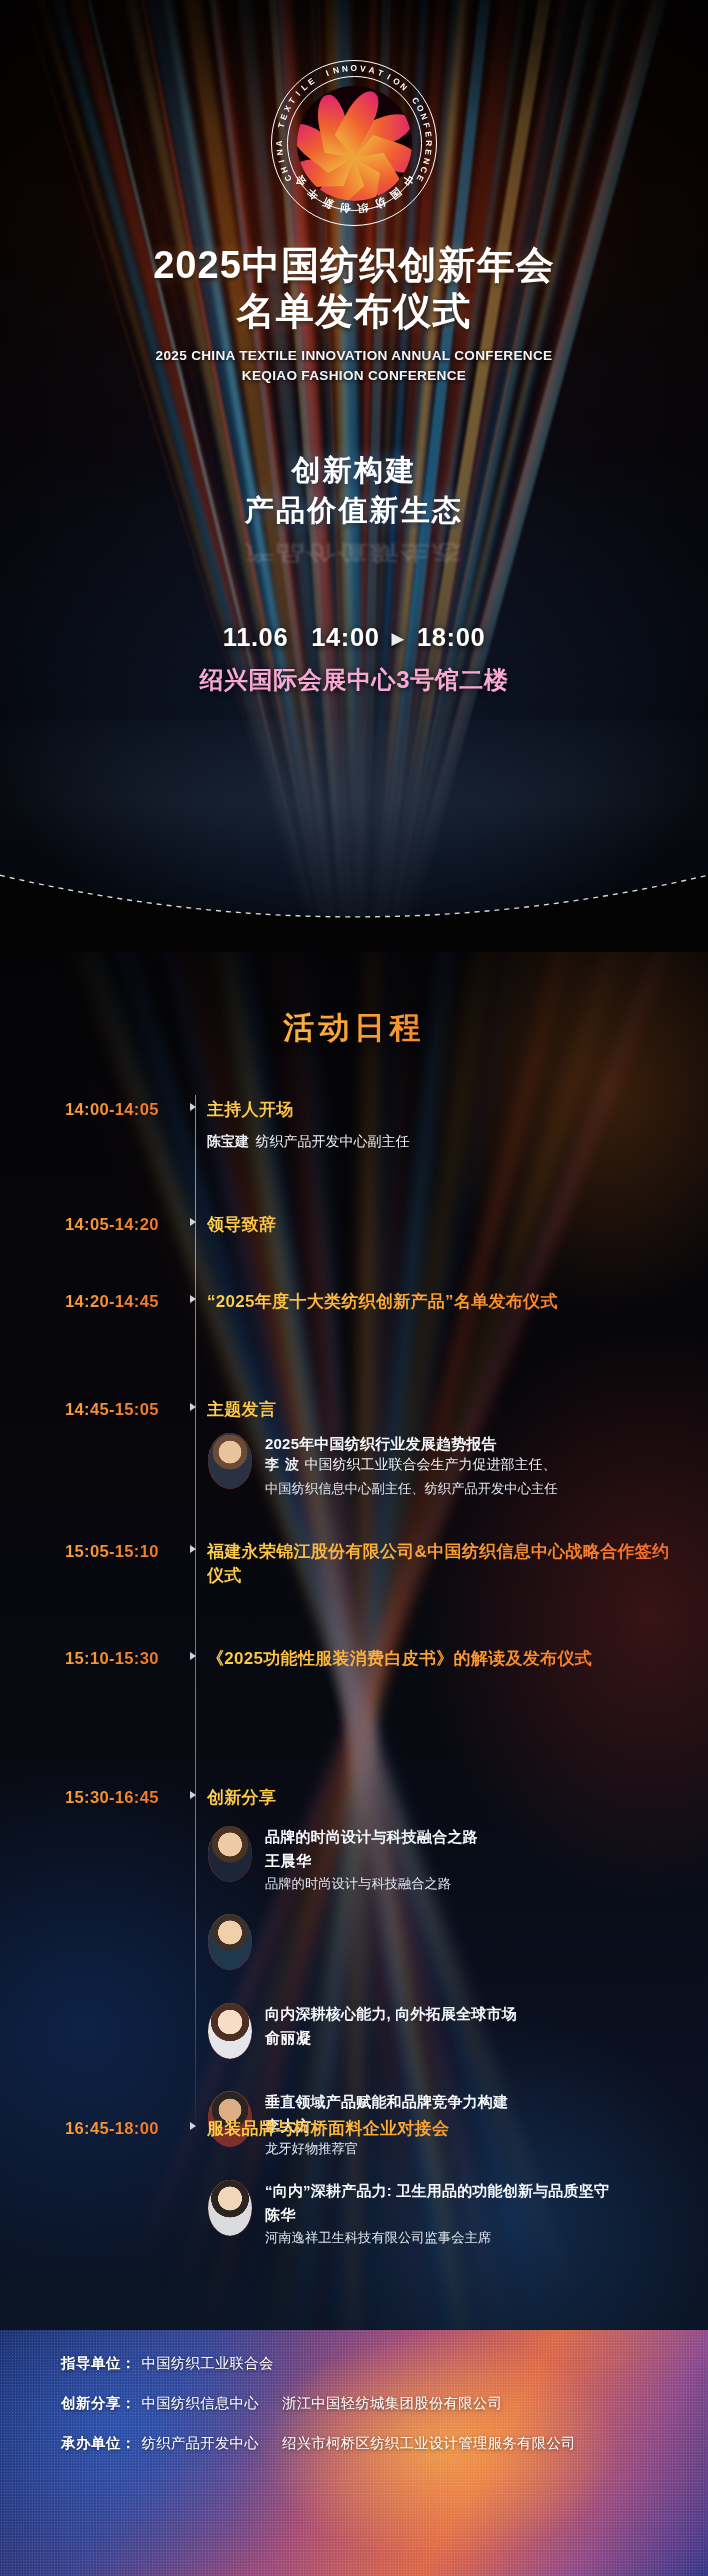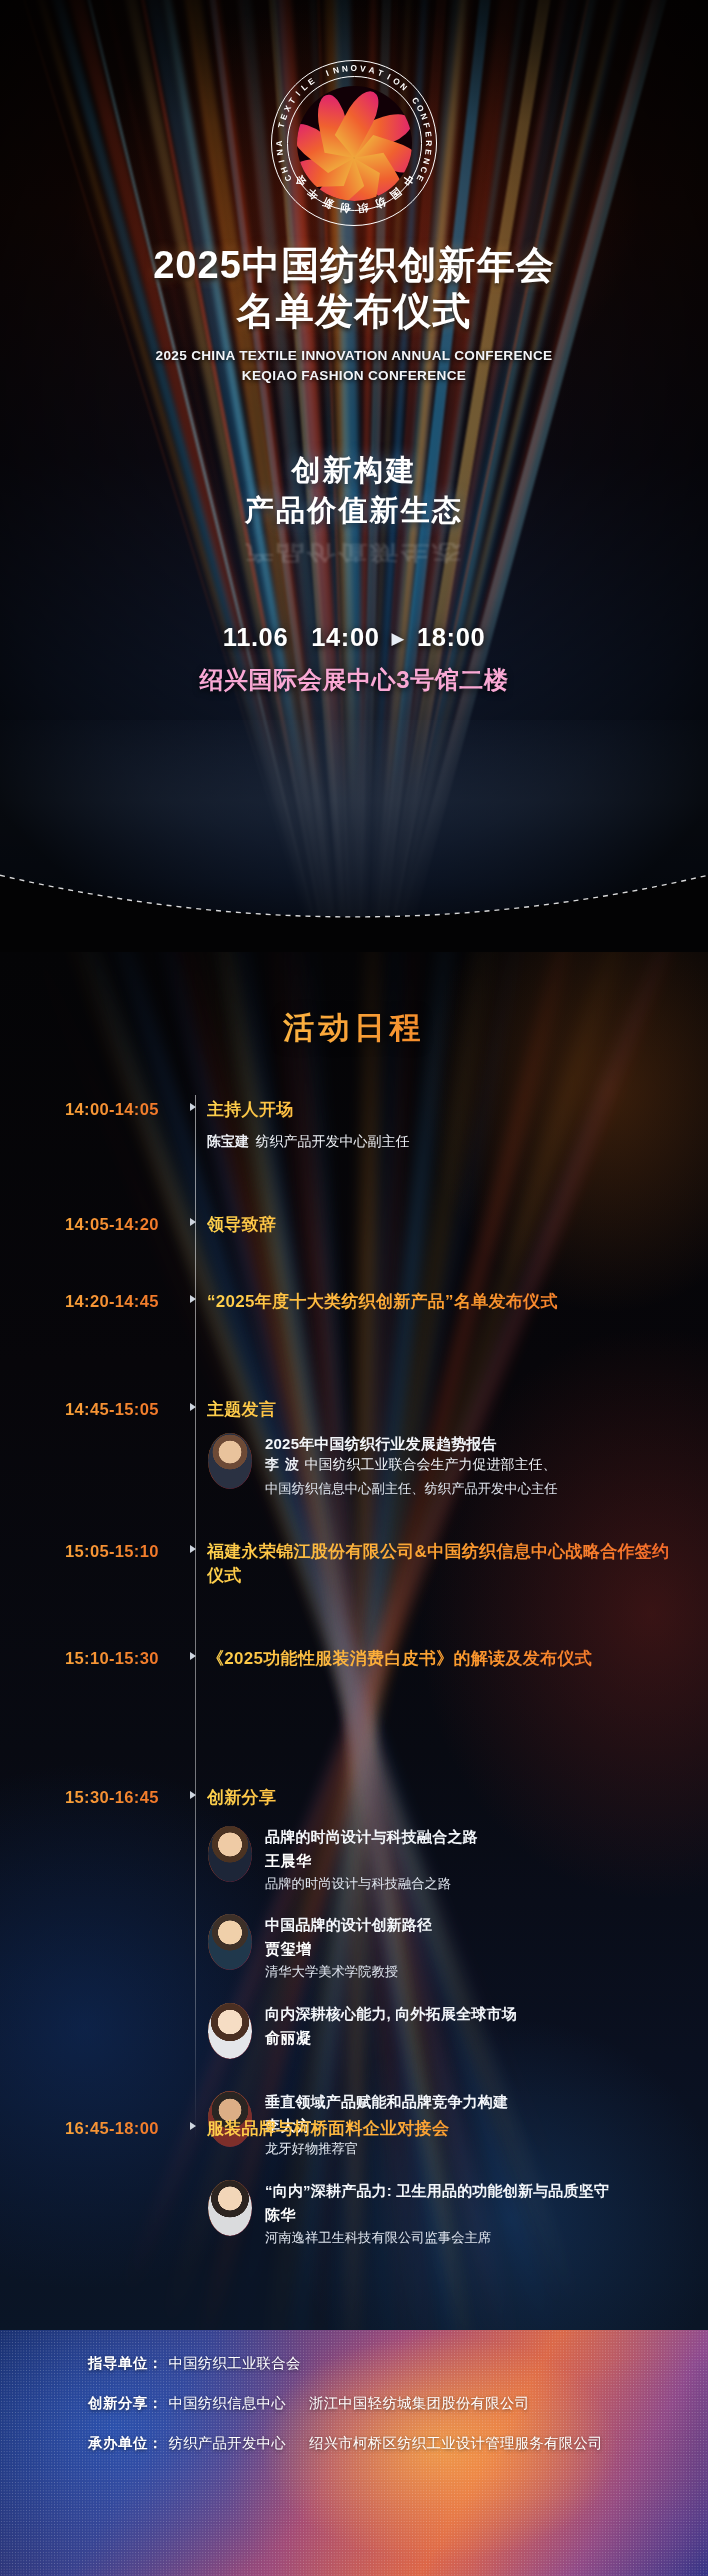"中国品牌的设计创新路径" div.spk-txt { html: <div> <div>中国品牌的设计创新路径</div> <div>贾玺增</div> <div>清华大学美术学院教授</div> </div> -> none }
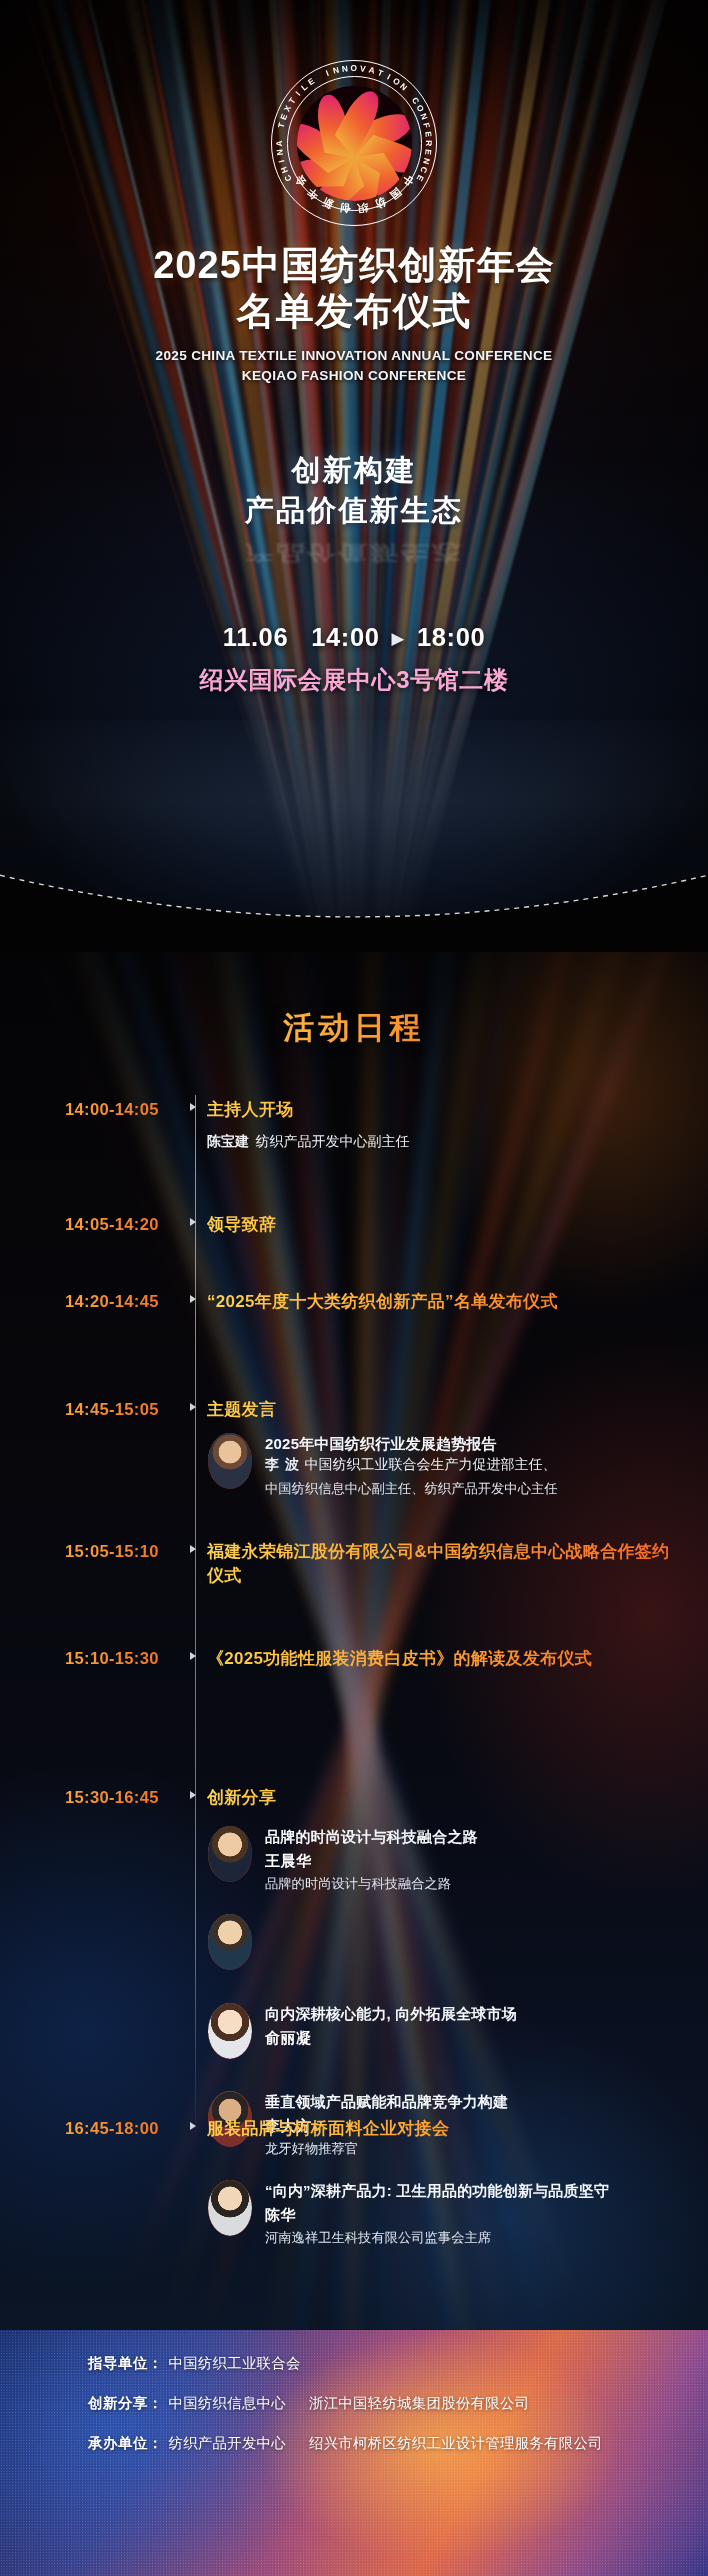"指导单位：" .footer-lines { left: 88px -> 61px }
